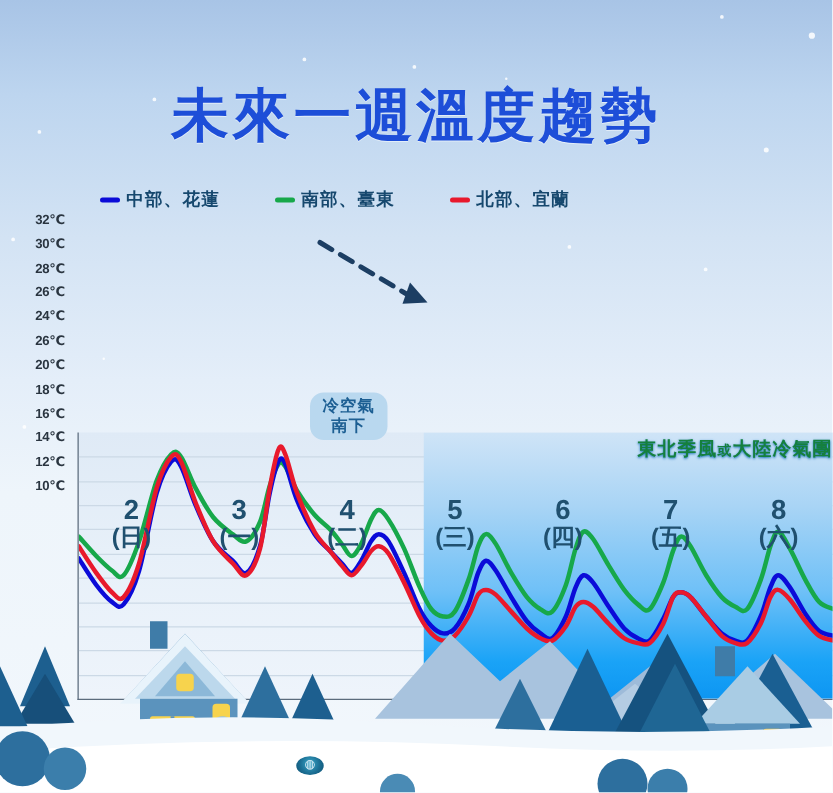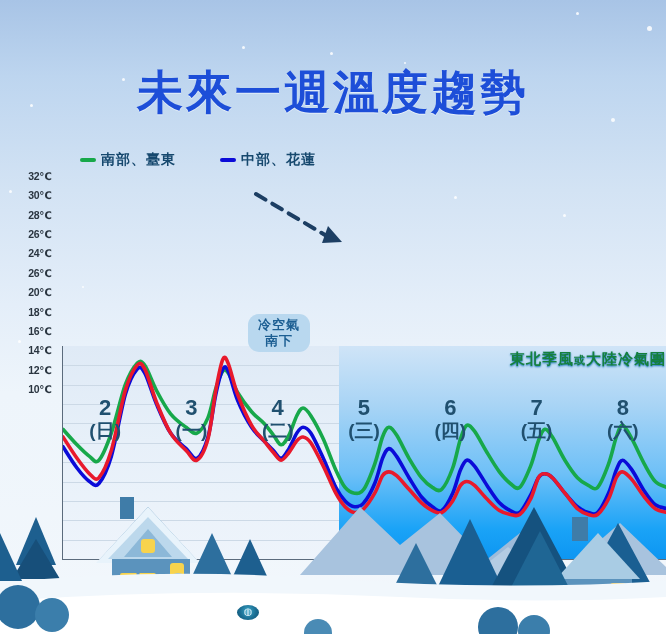"南部、臺東" div.lg { order: before "中部、花蓮" -> after "中部、花蓮" }
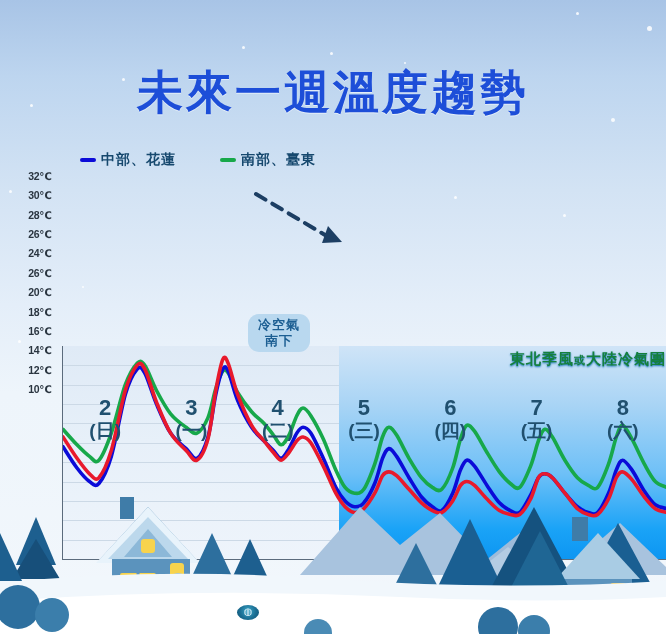"北部、宜蘭" div.lg { html: none -> <div> <span></span> <span>北部、宜蘭</span> </div> }
